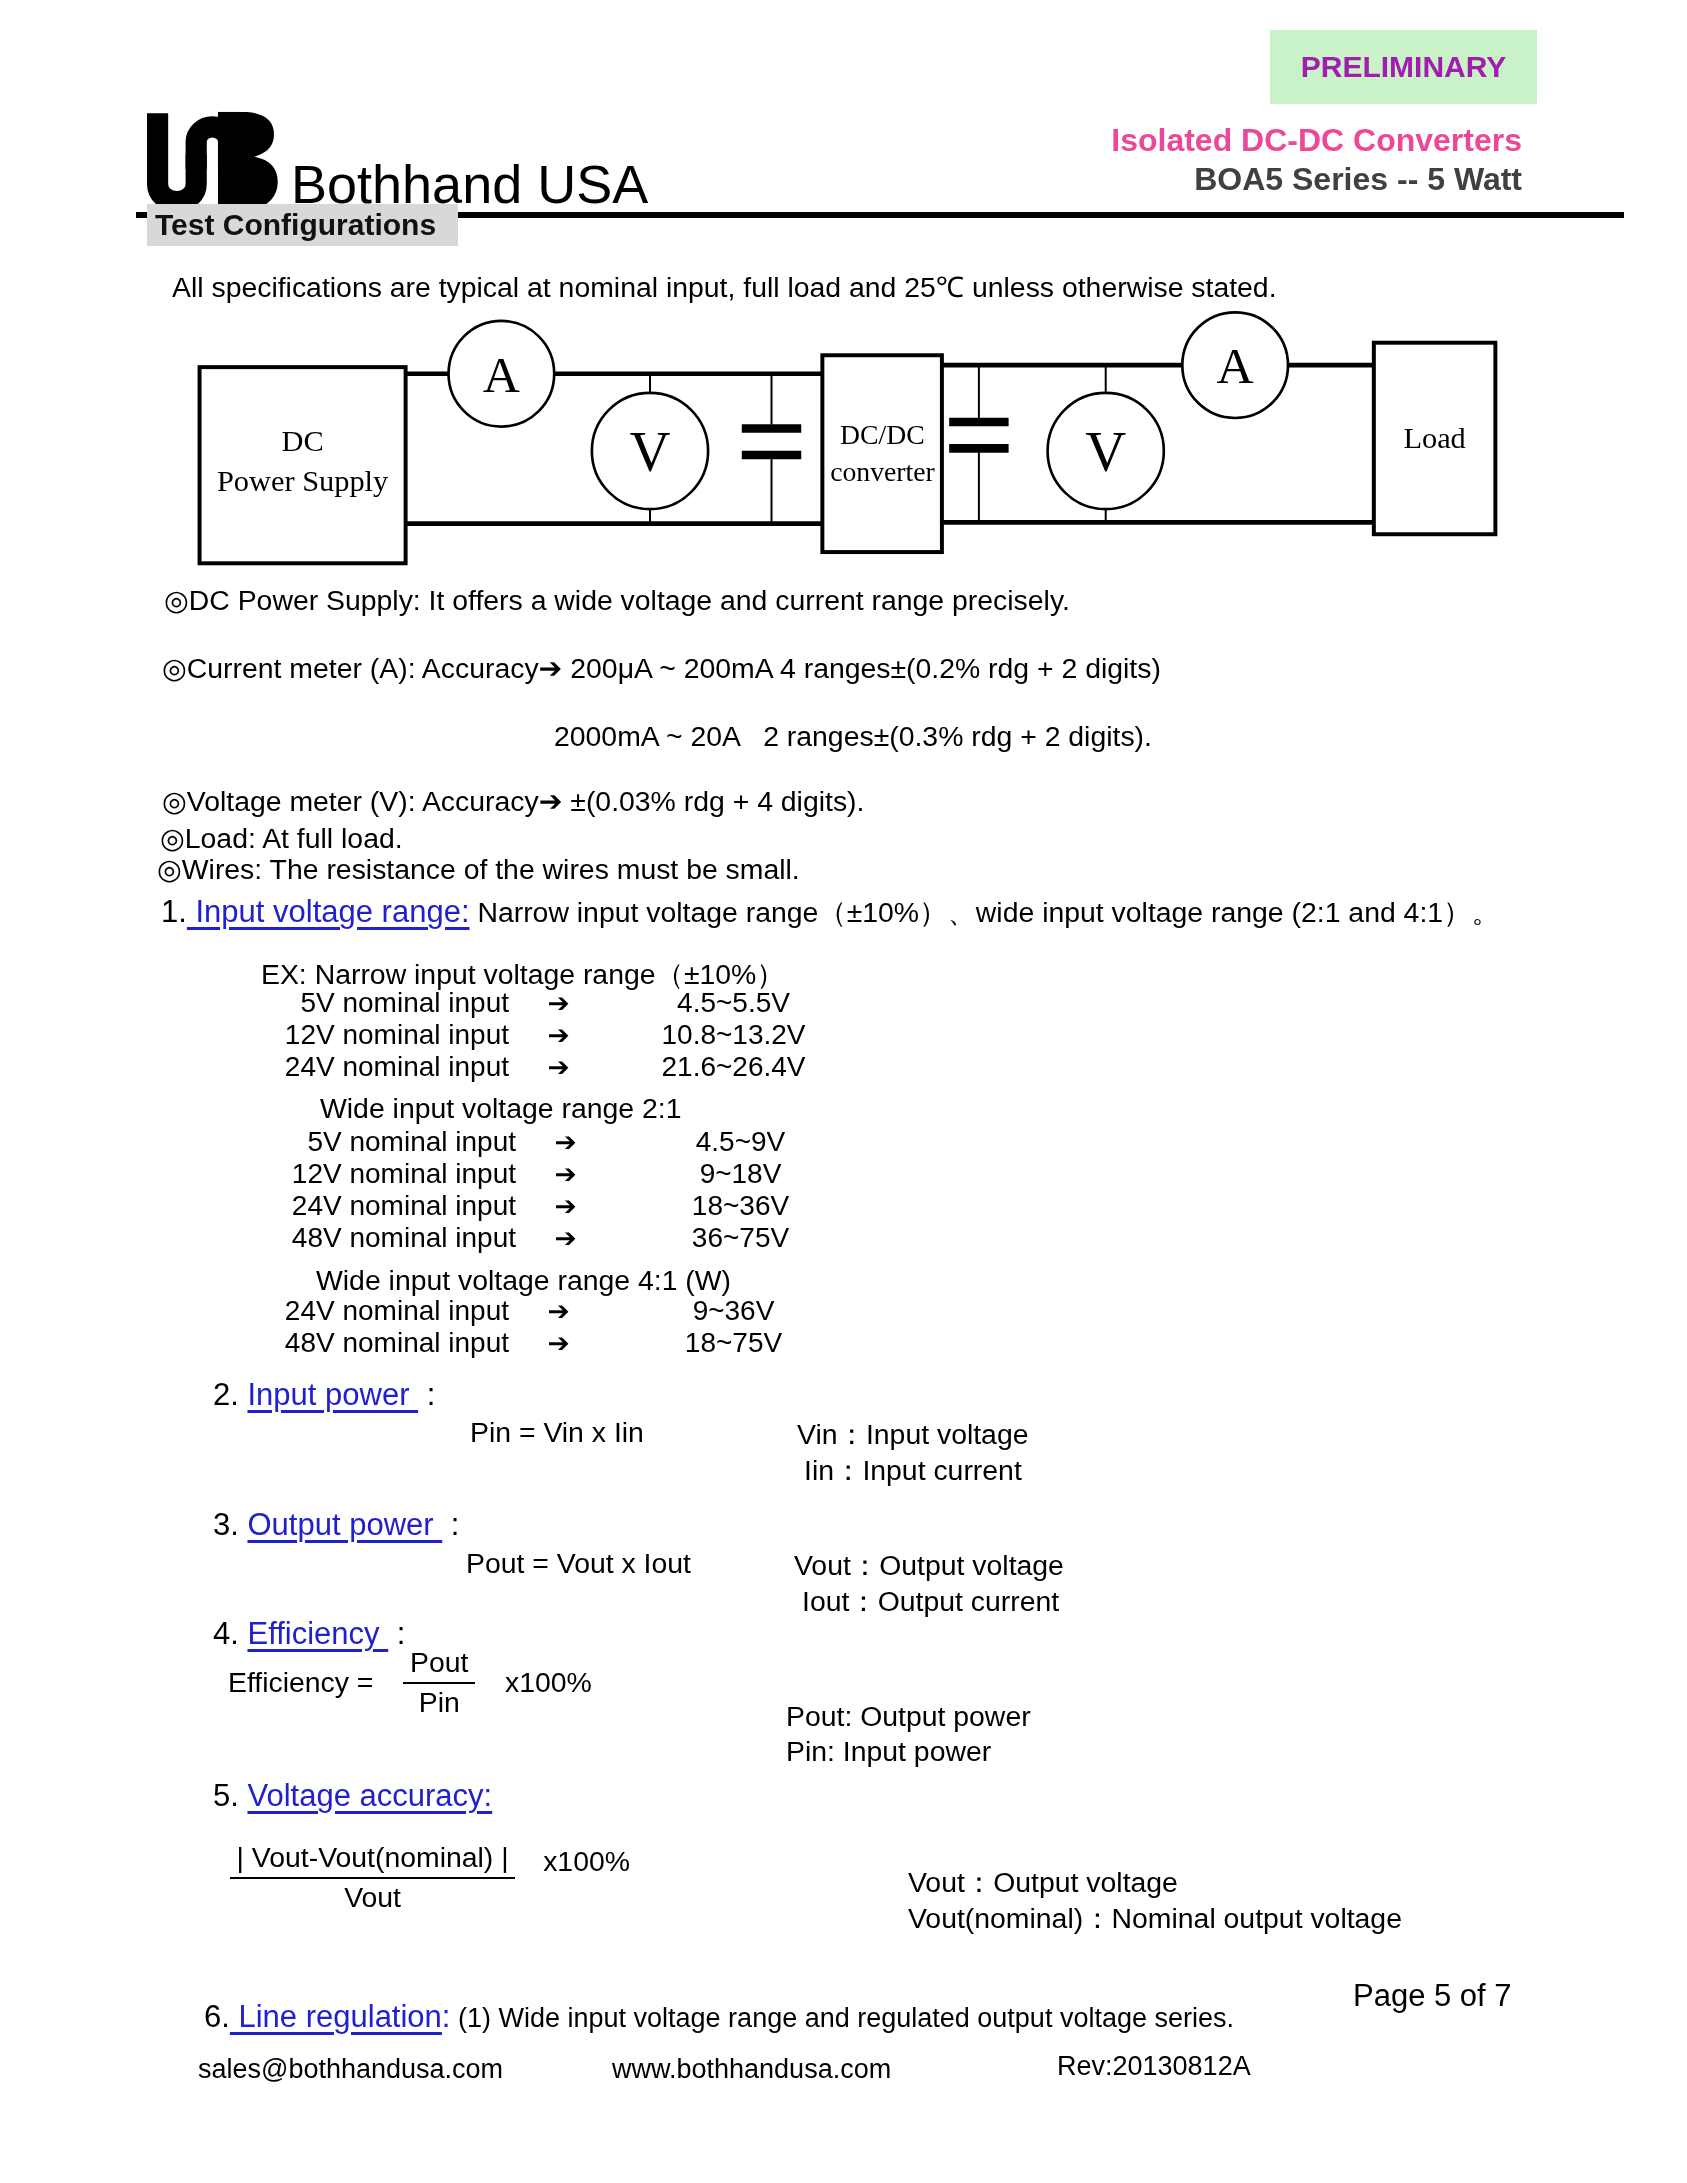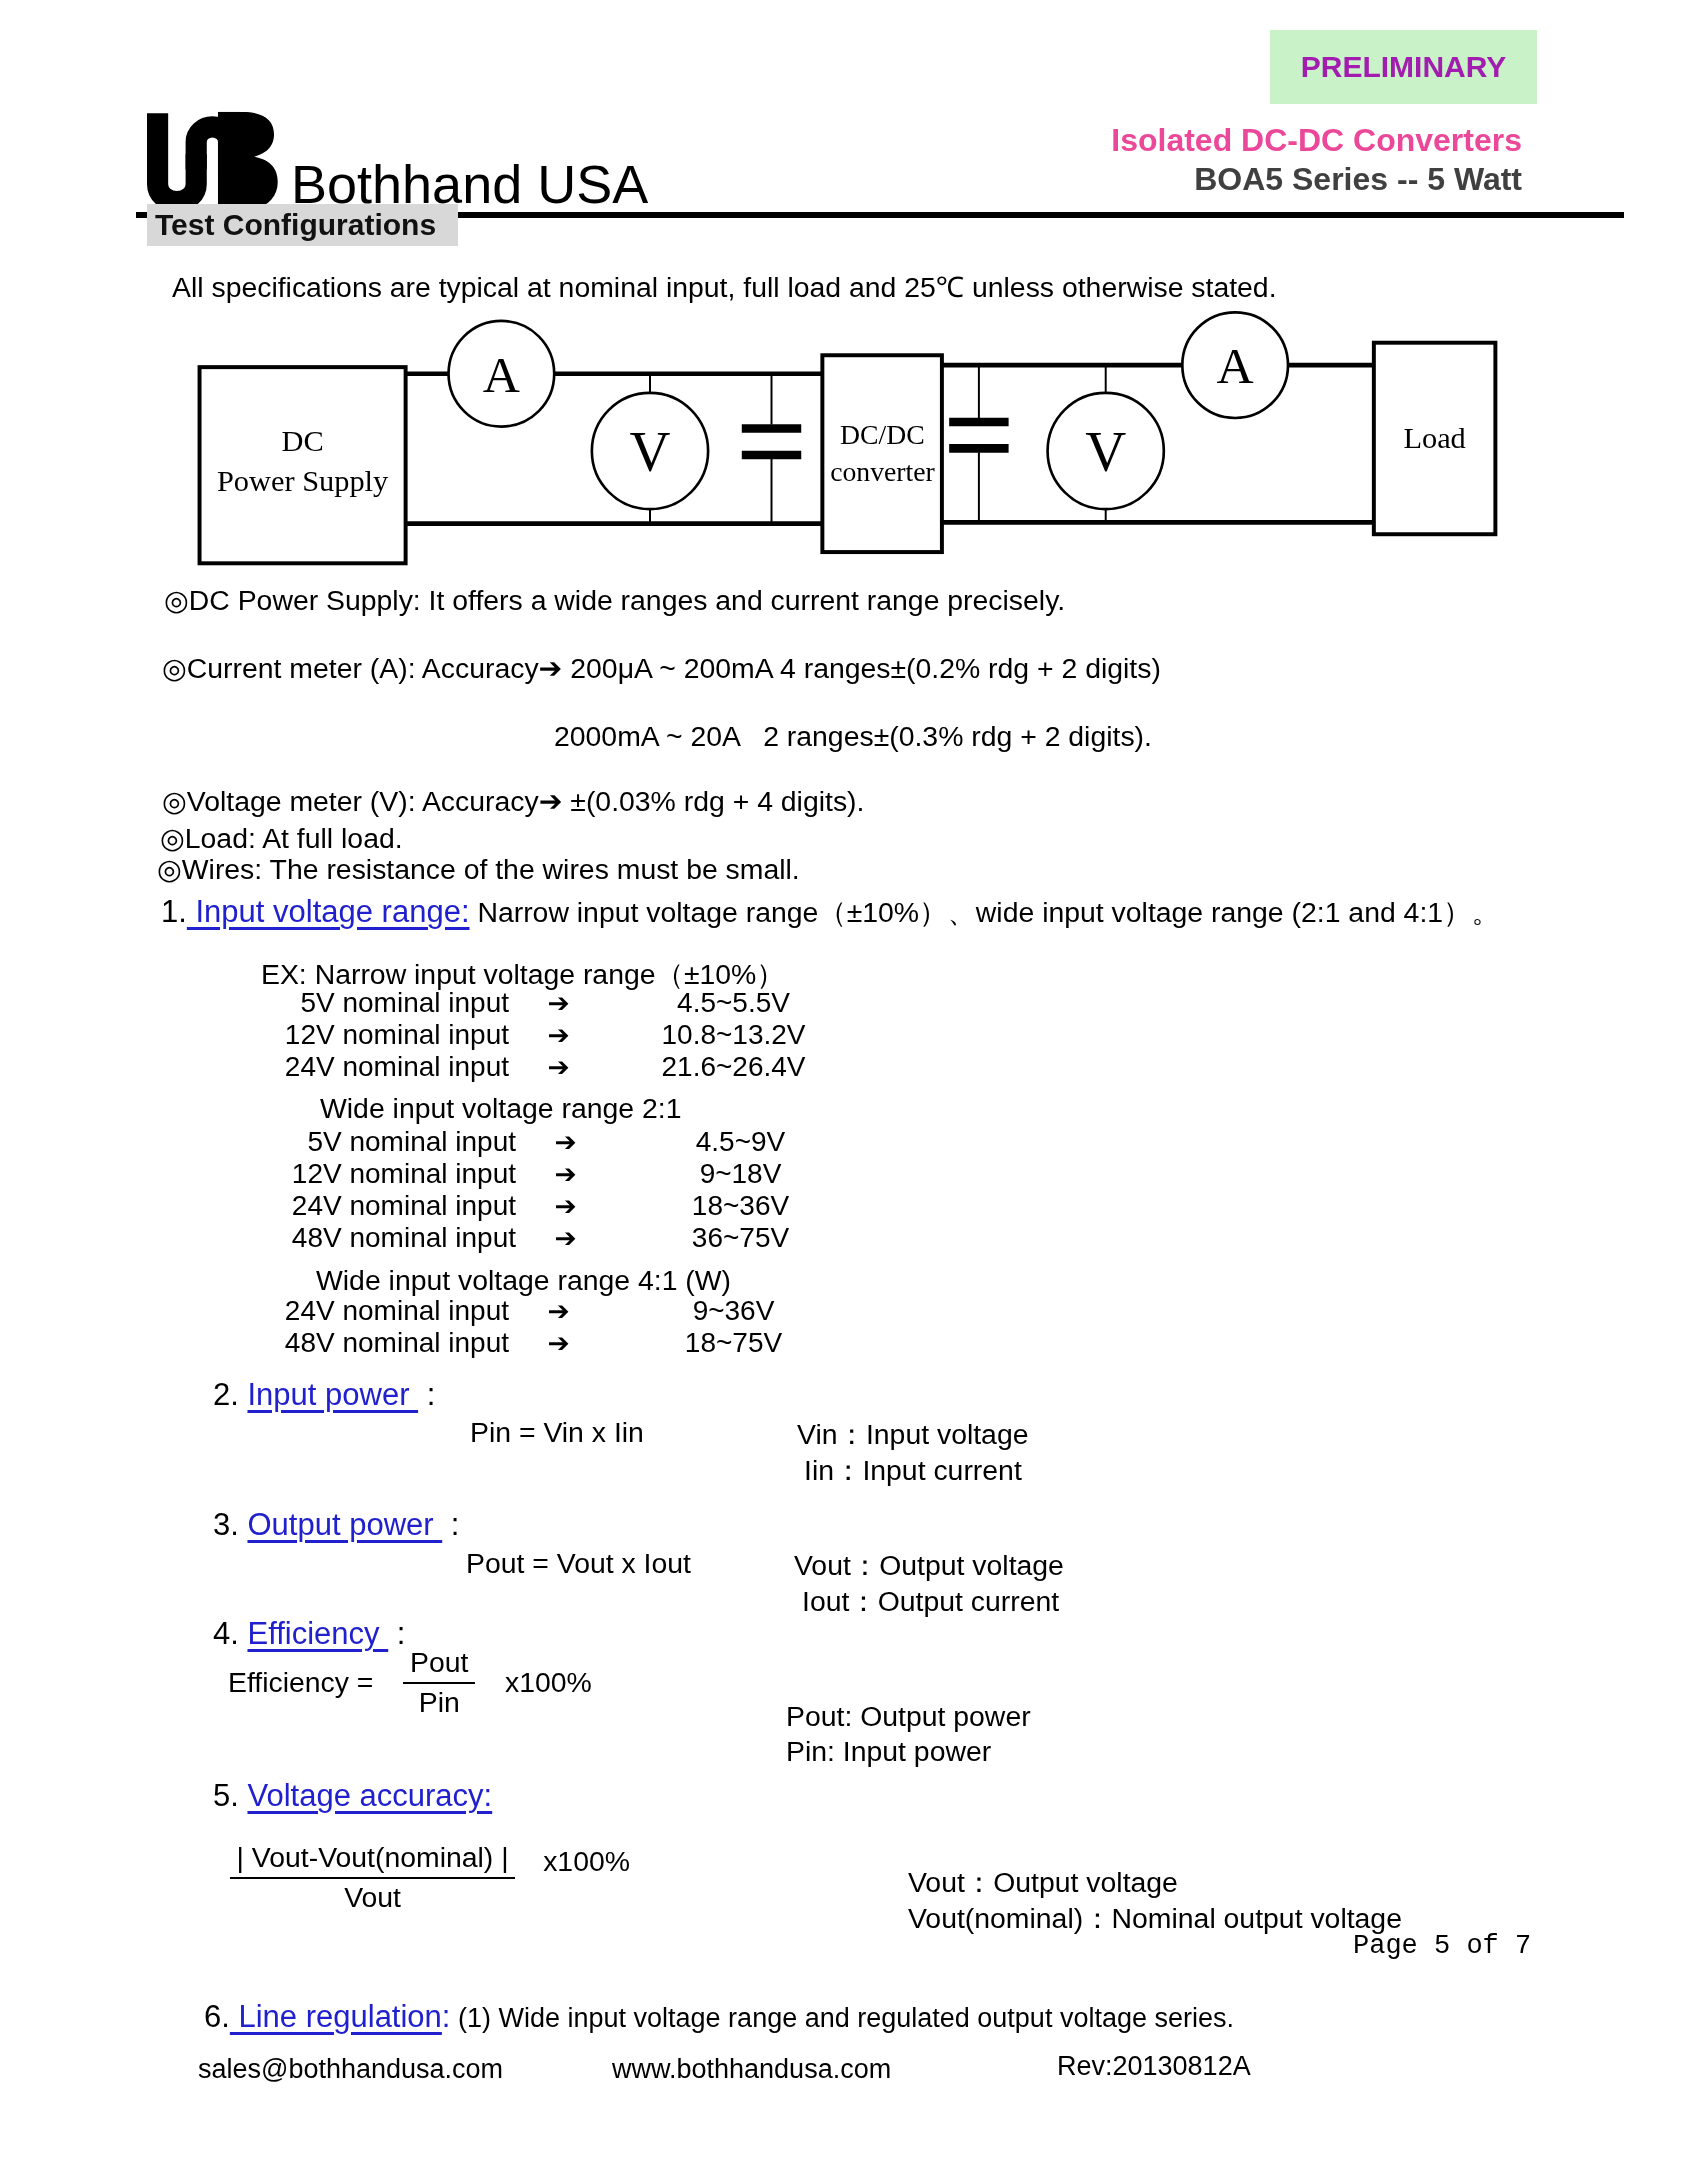"◎DC Power Supply: It offers" div.abs { text: ranges -> voltage }
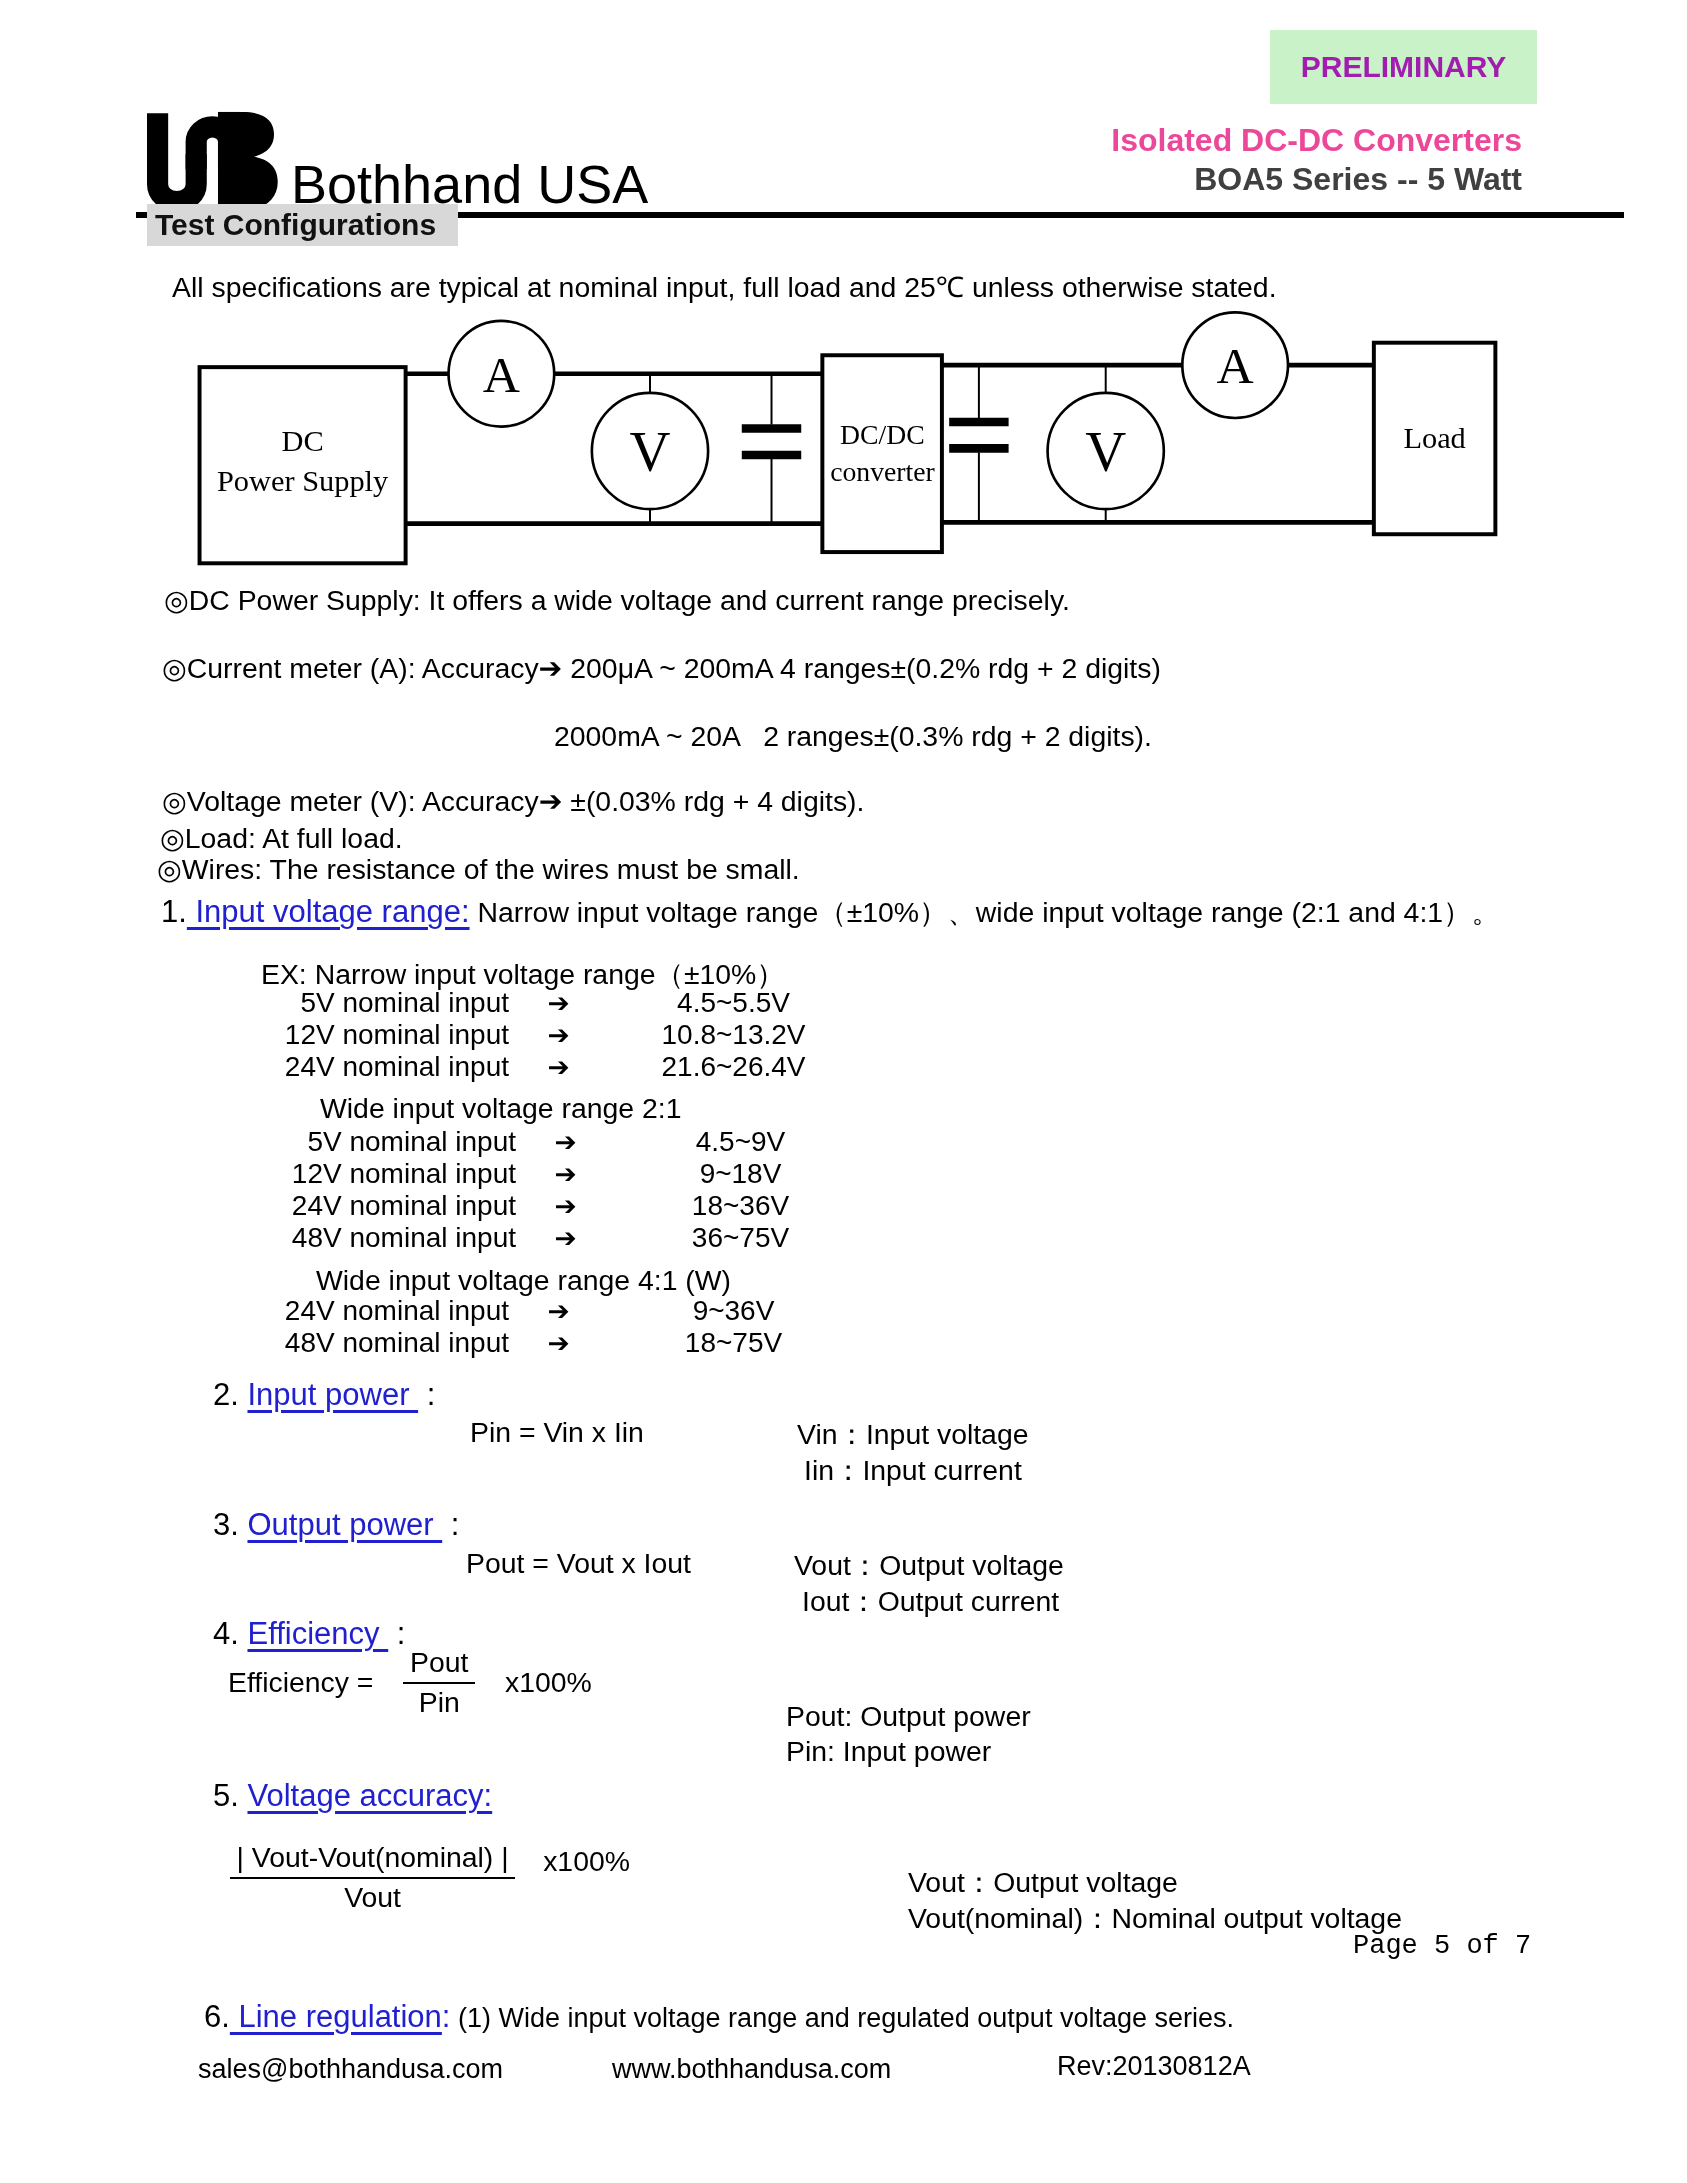"Page 5 of 7" div.abs { font-family: Liberation Mono, monospace -> none; font-size: 27px -> 31px; top: 1931px -> 1978px }
